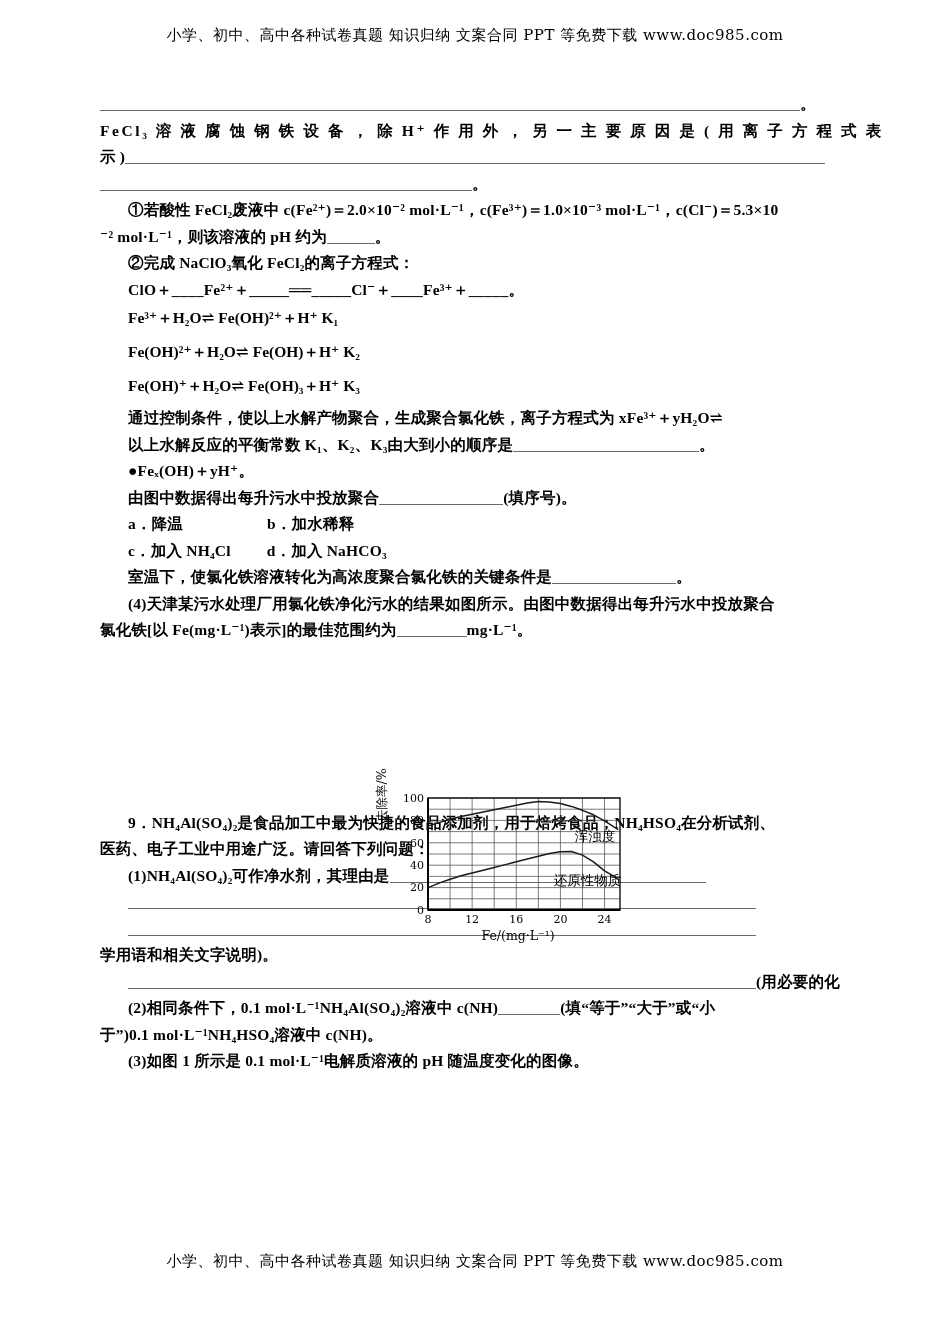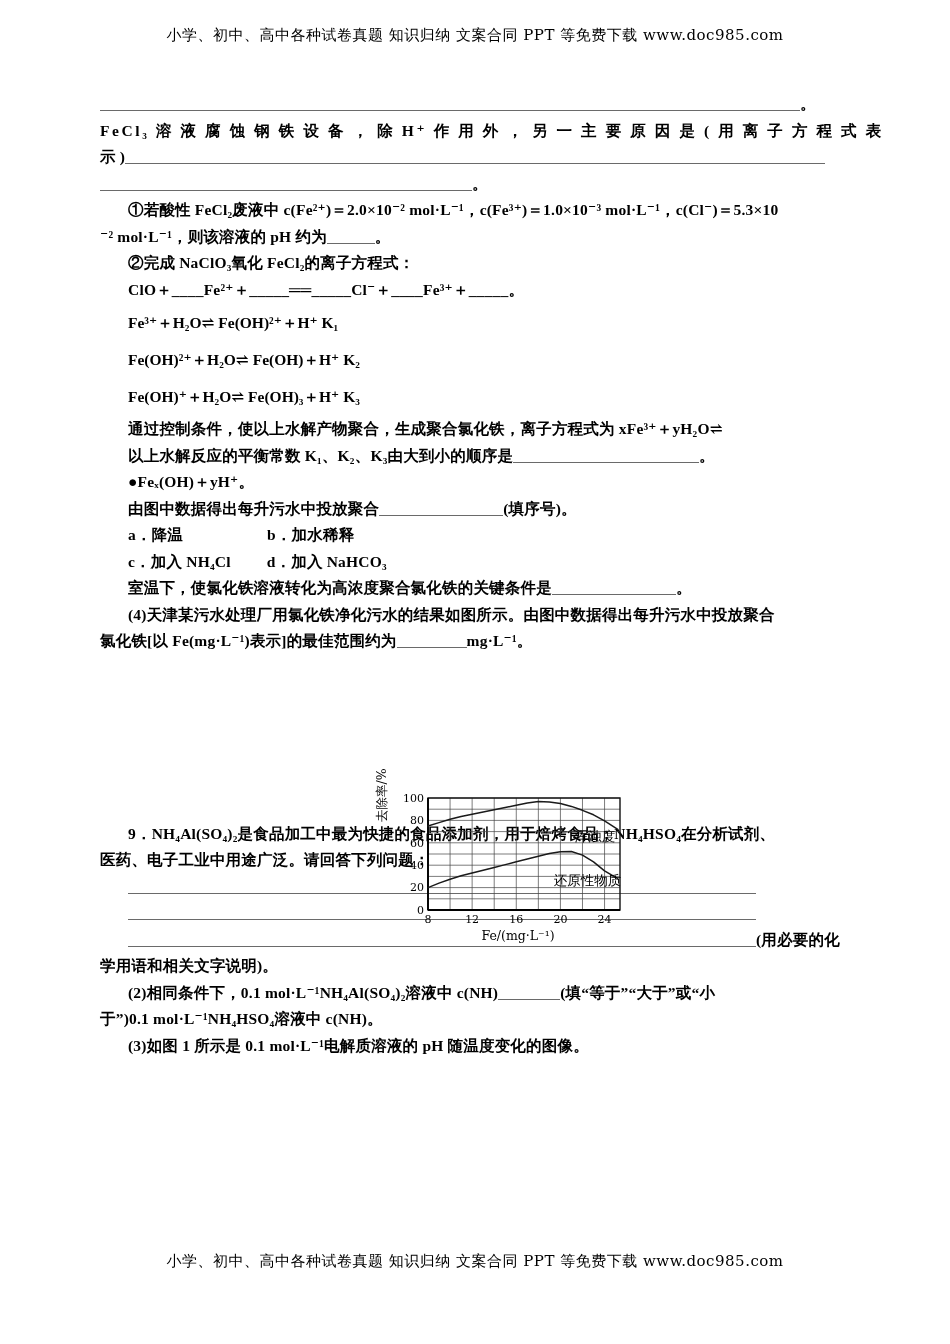"Fe³⁺＋H₂O⇌ Fe(OH)²⁺＋H⁺ K₁" .eqline { margin: 16px 0 13px 0 -> 8px 0 13px 0 }
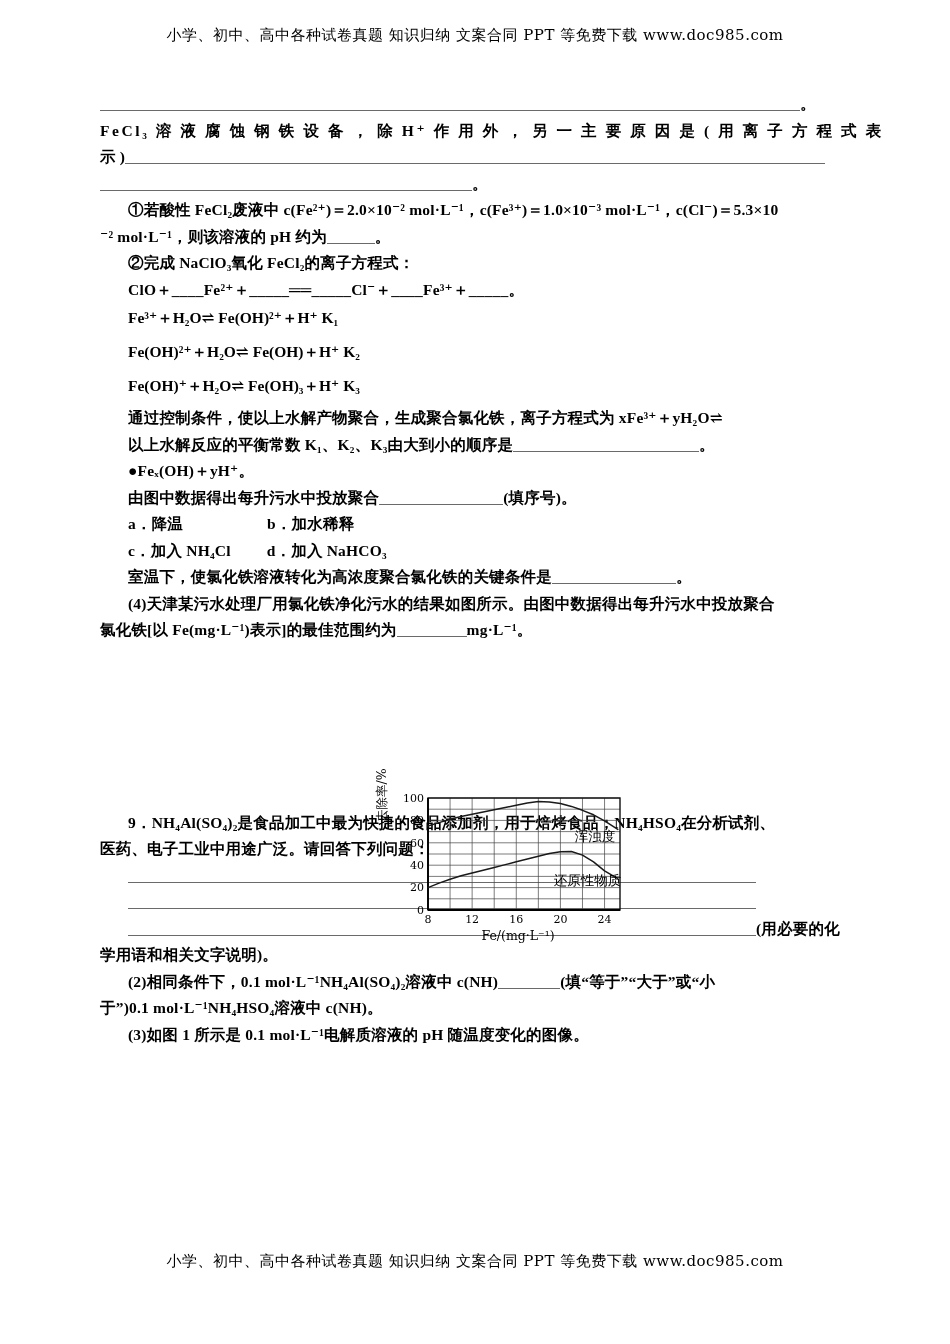"(1)NH₄Al(SO₄)₂可作净水剂，其理由是" div.ln { html: none -> <div> <span>(1)NH₄Al(SO₄)₂可作净水剂，其理由是</span><span></span> </div> }
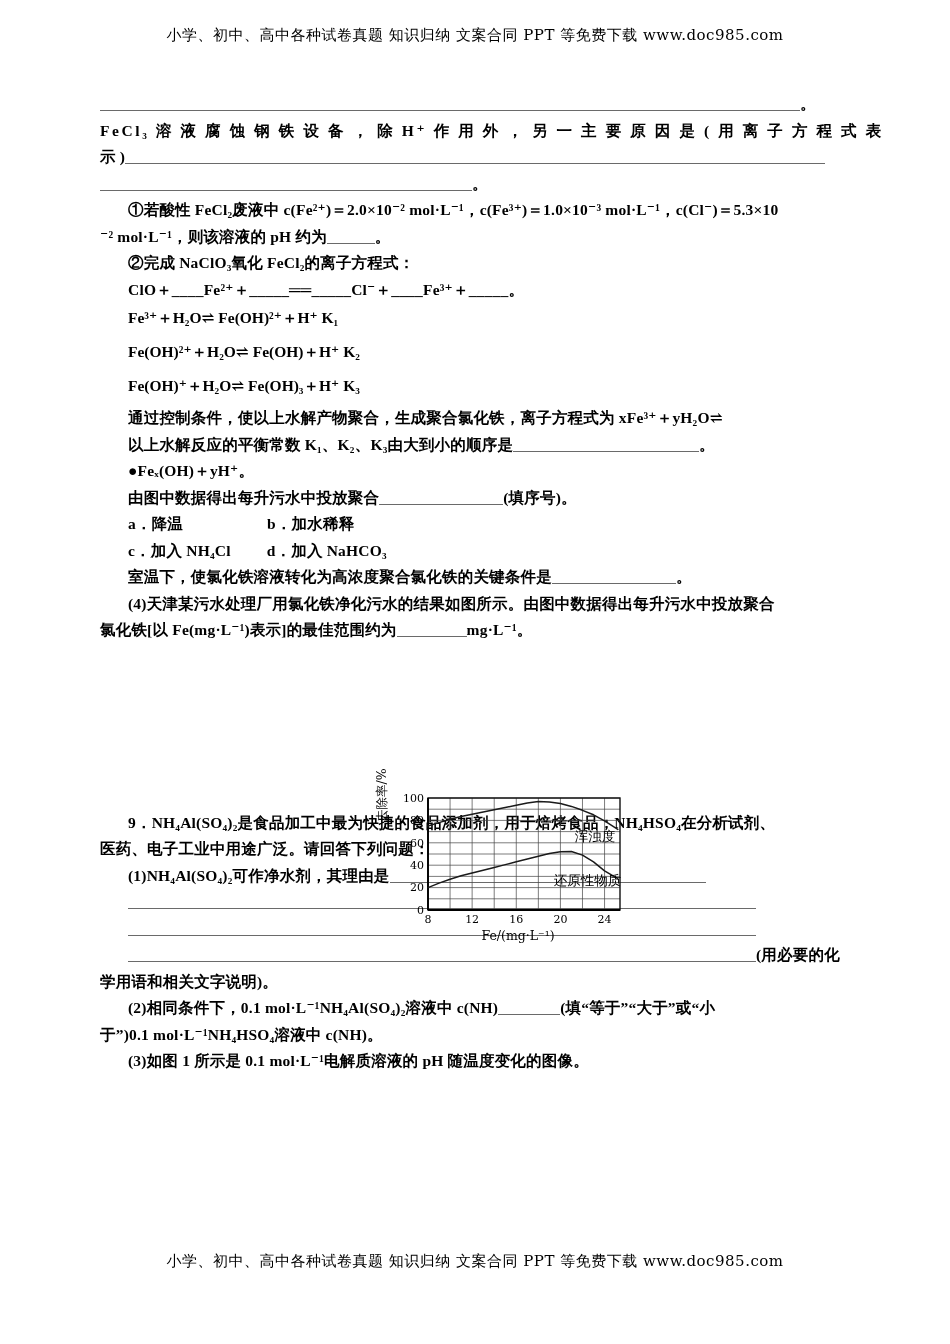"(用必要的化" div.ln { order: before "学用语和相关文字说明)。" -> after "学用语和相关文字说明)。" }
